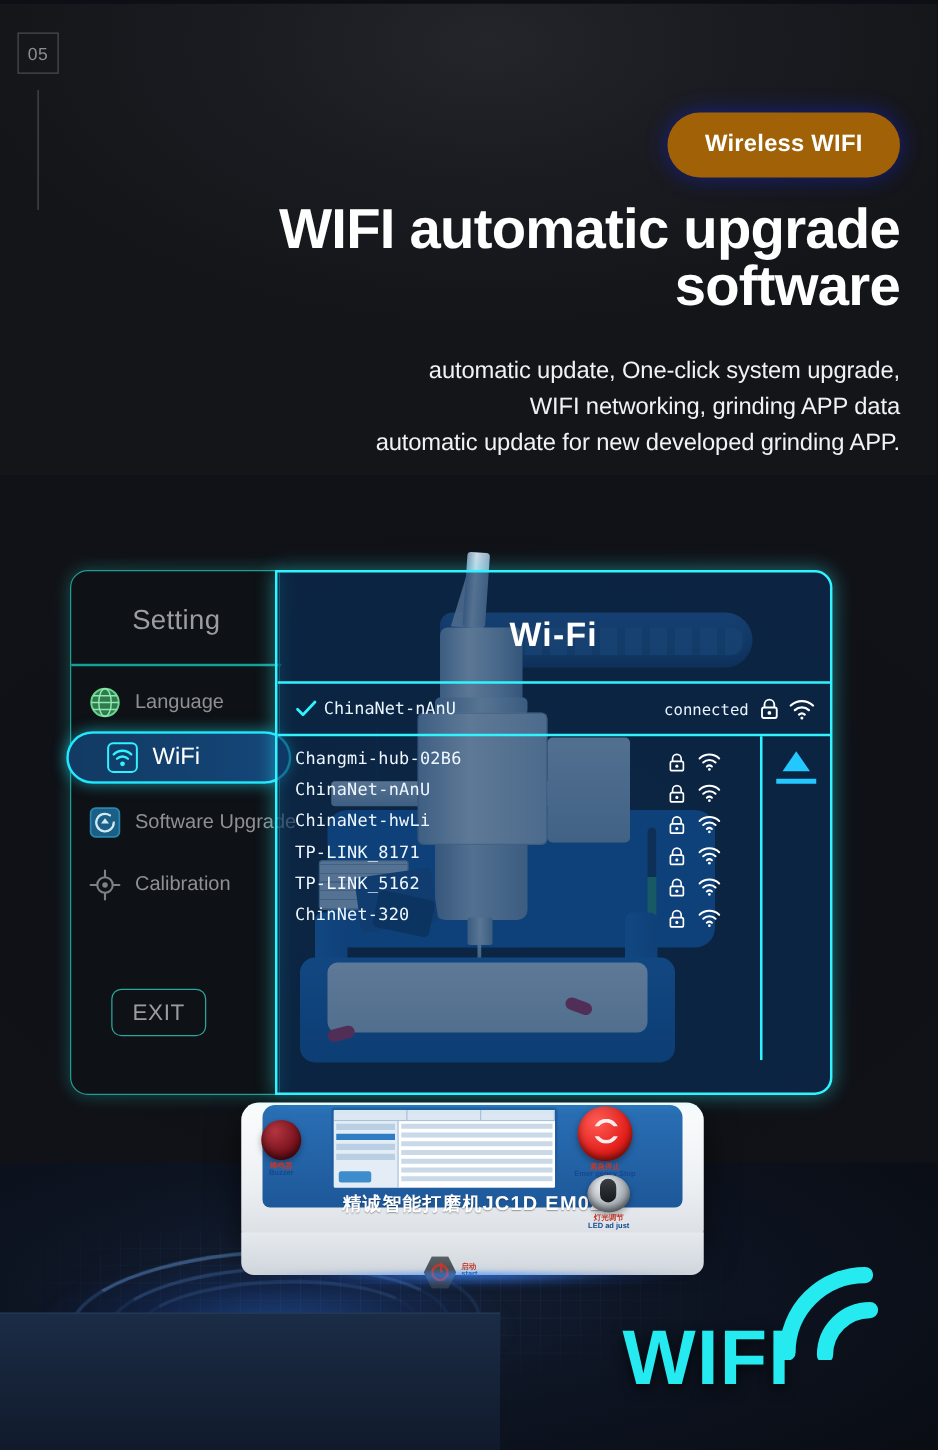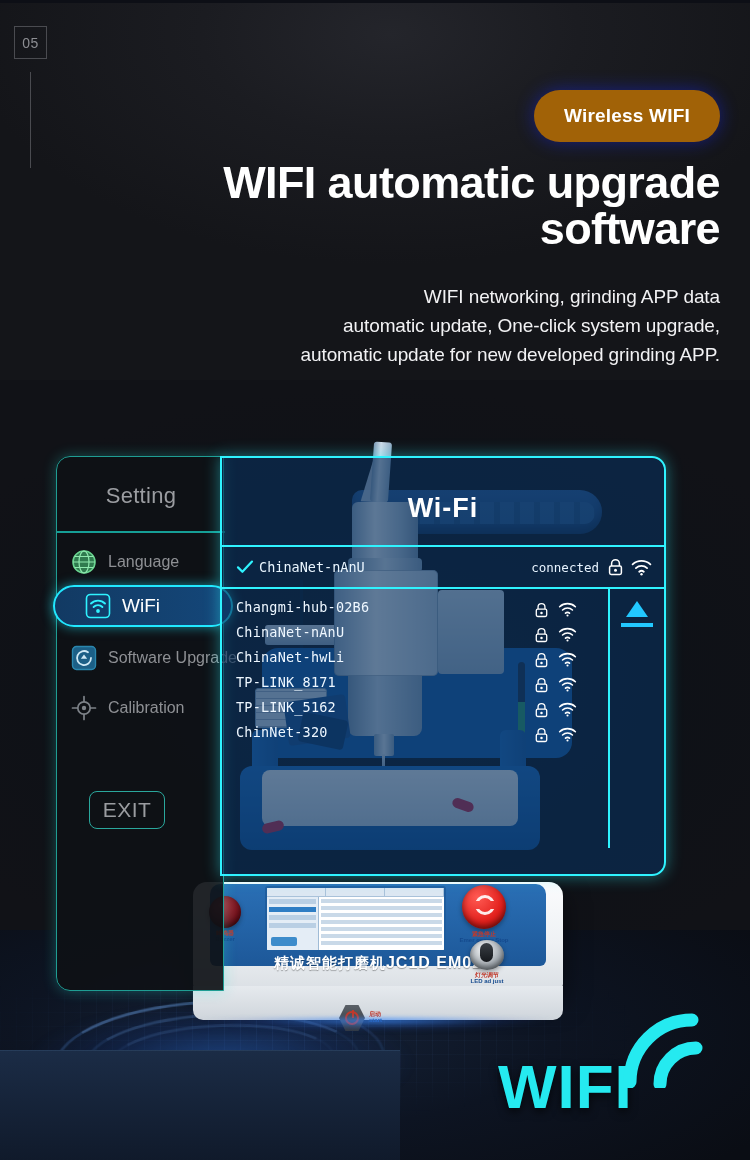"WIFI networking, grinding APP data" span { order: before "automatic update, One-click system" -> after "automatic update, One-click system" }
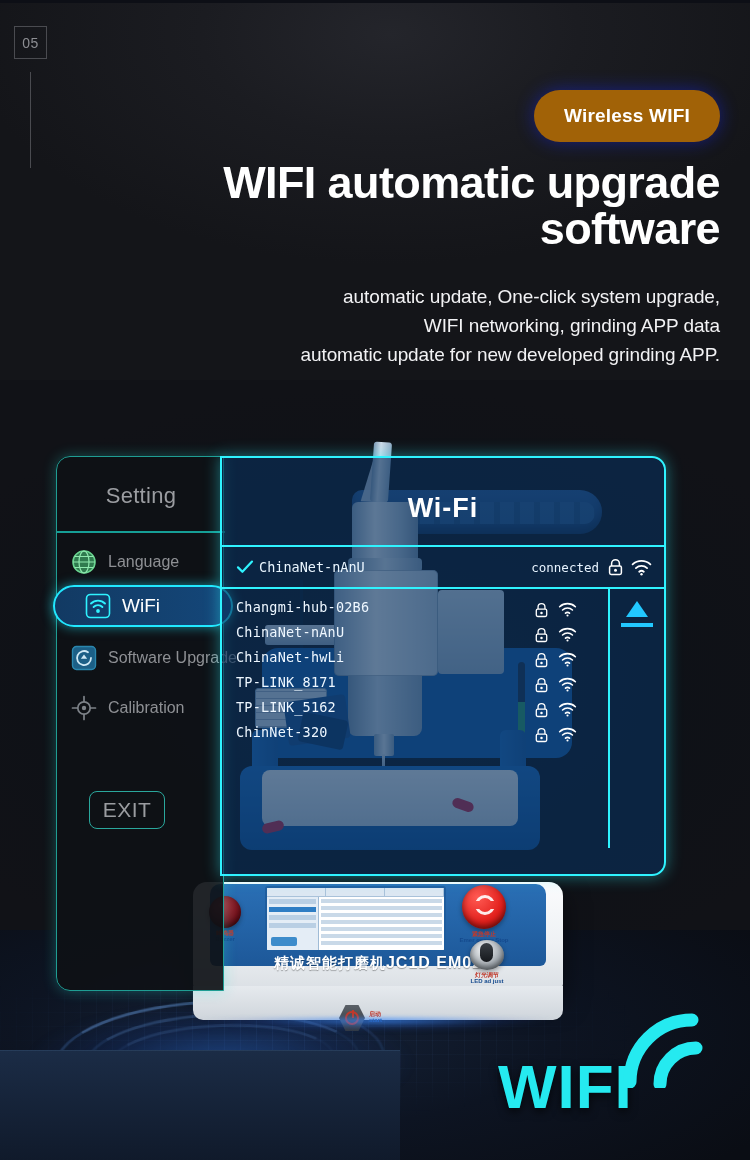"Setting" #ui-left { height: 535px -> 420px }
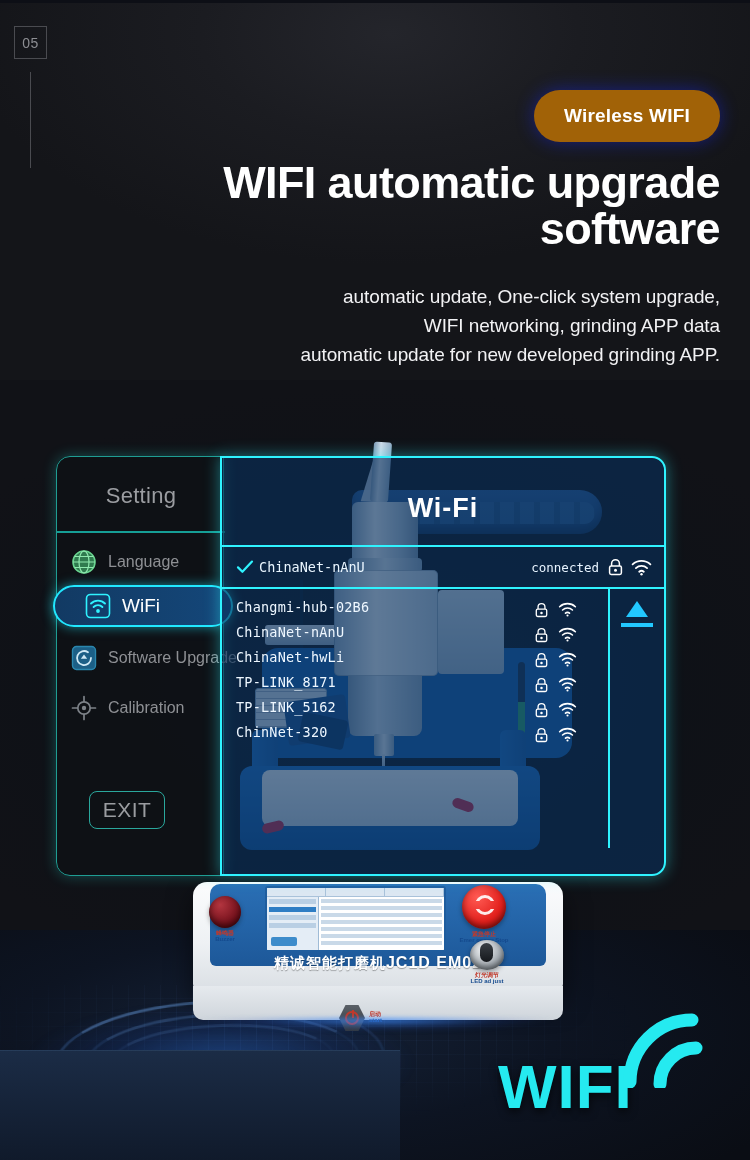"EXIT" #exitbtn { font-size: 21px -> 18px }
